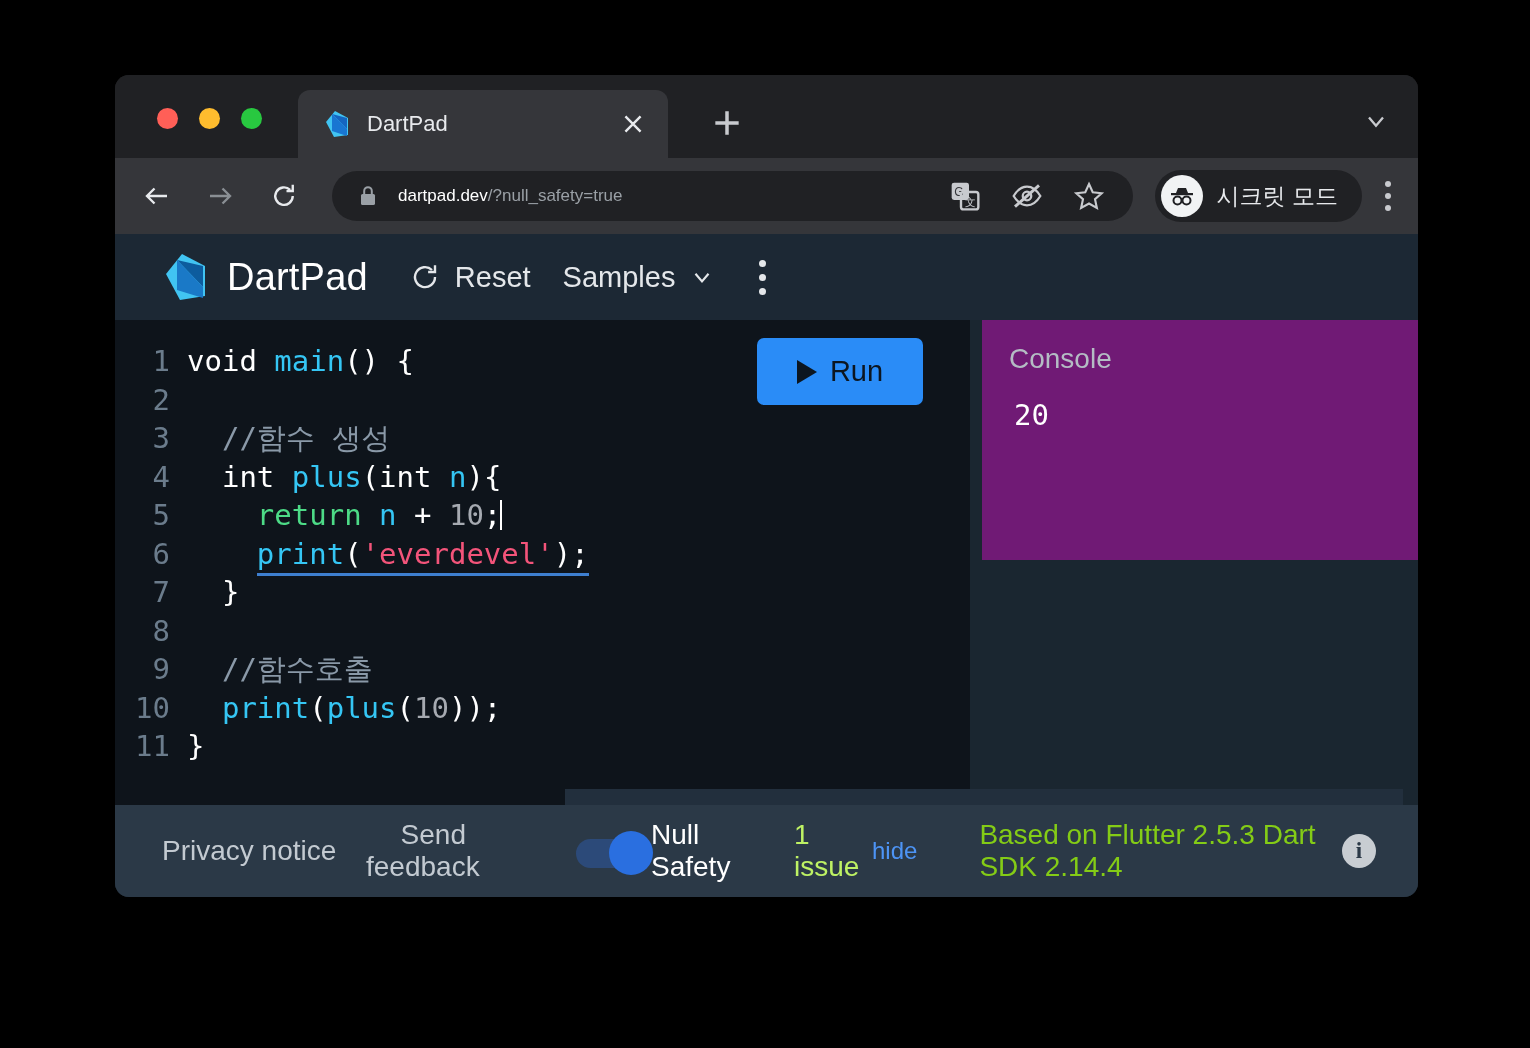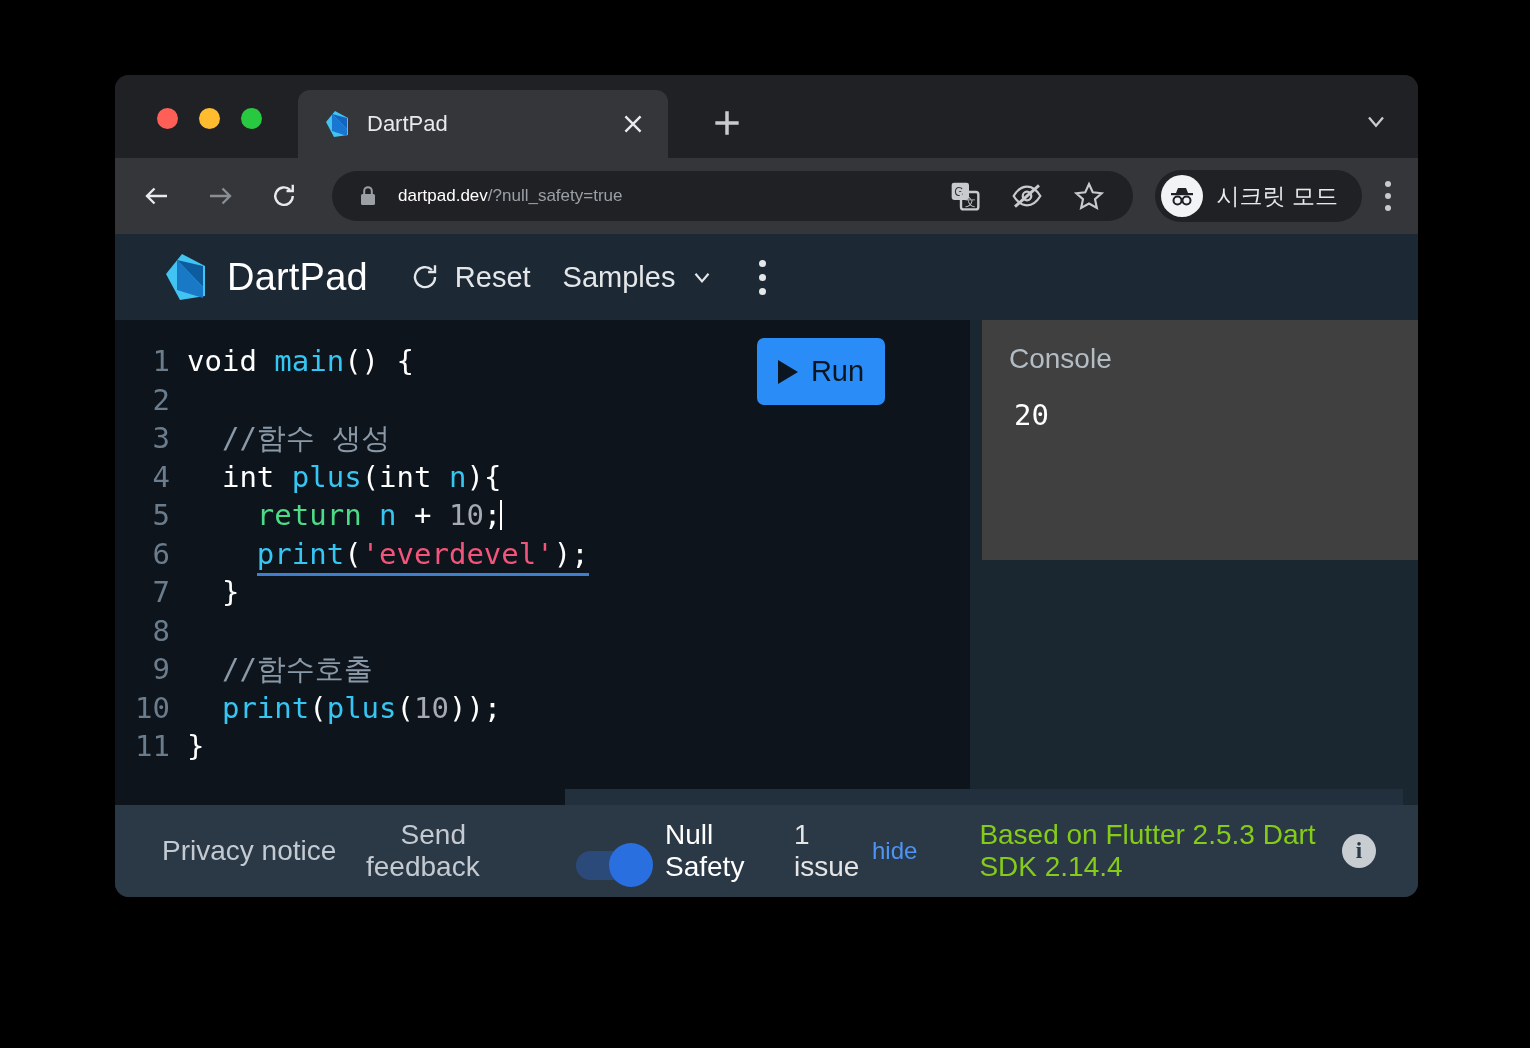"Run" #run-button { width: 128px -> 166px }
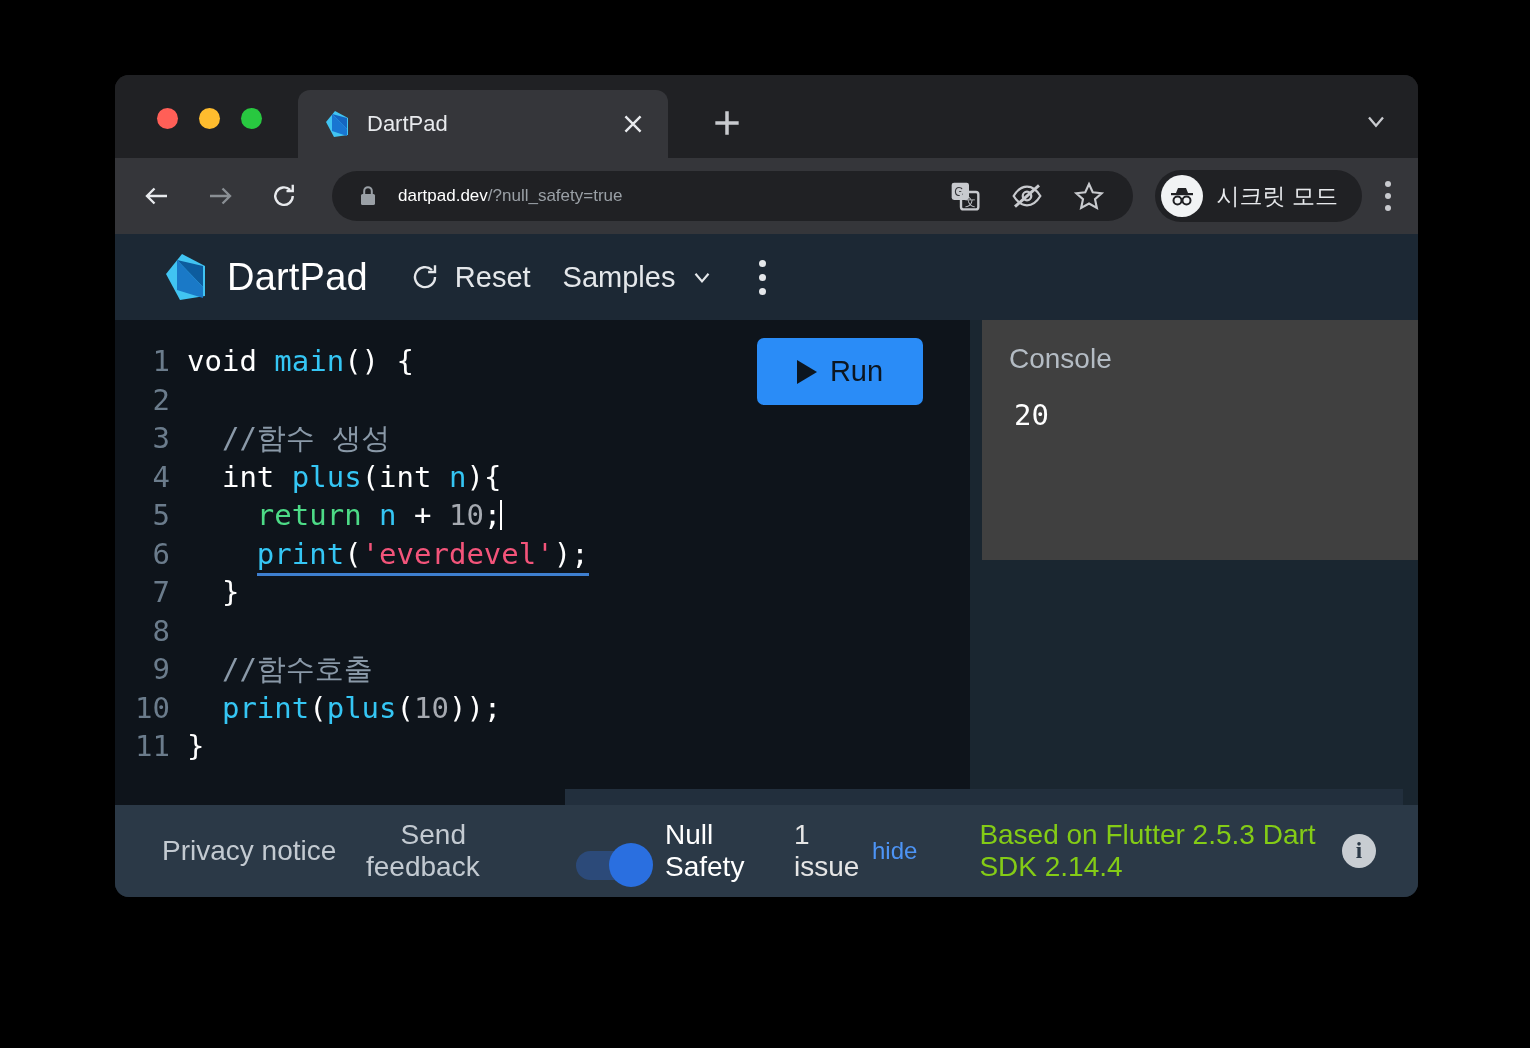"Console" #console-panel { background: #404040 -> #701a75 }
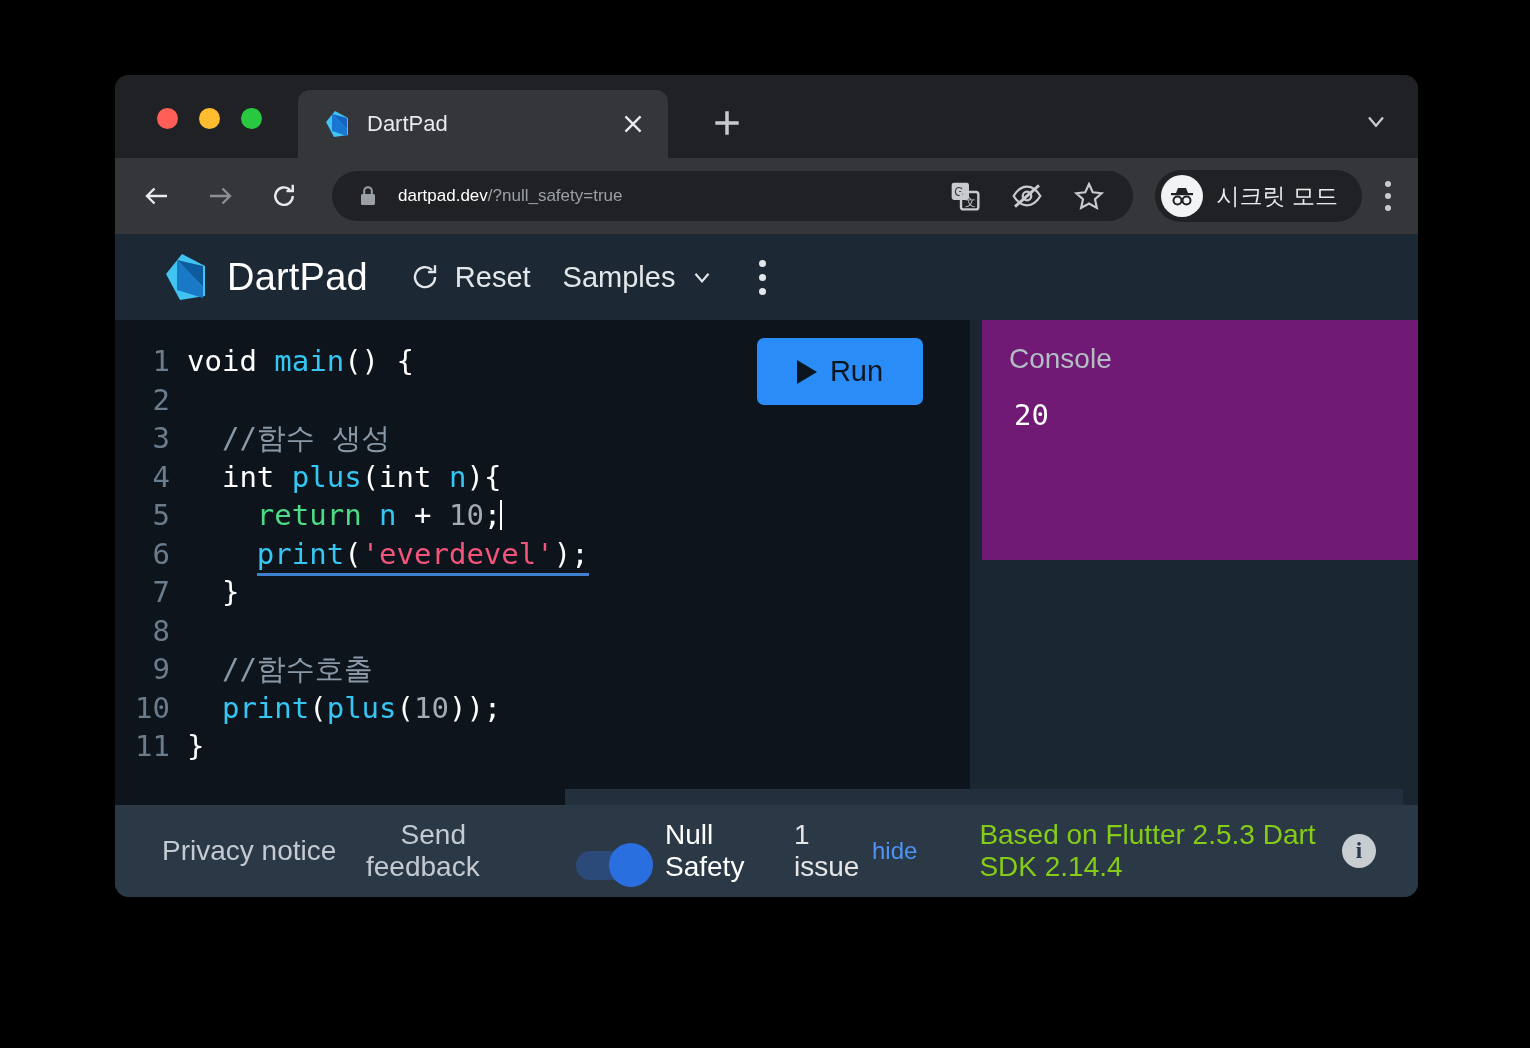"Null Safety" #nullsafety-group { align-items: flex-end -> center; gap: 14px -> none }
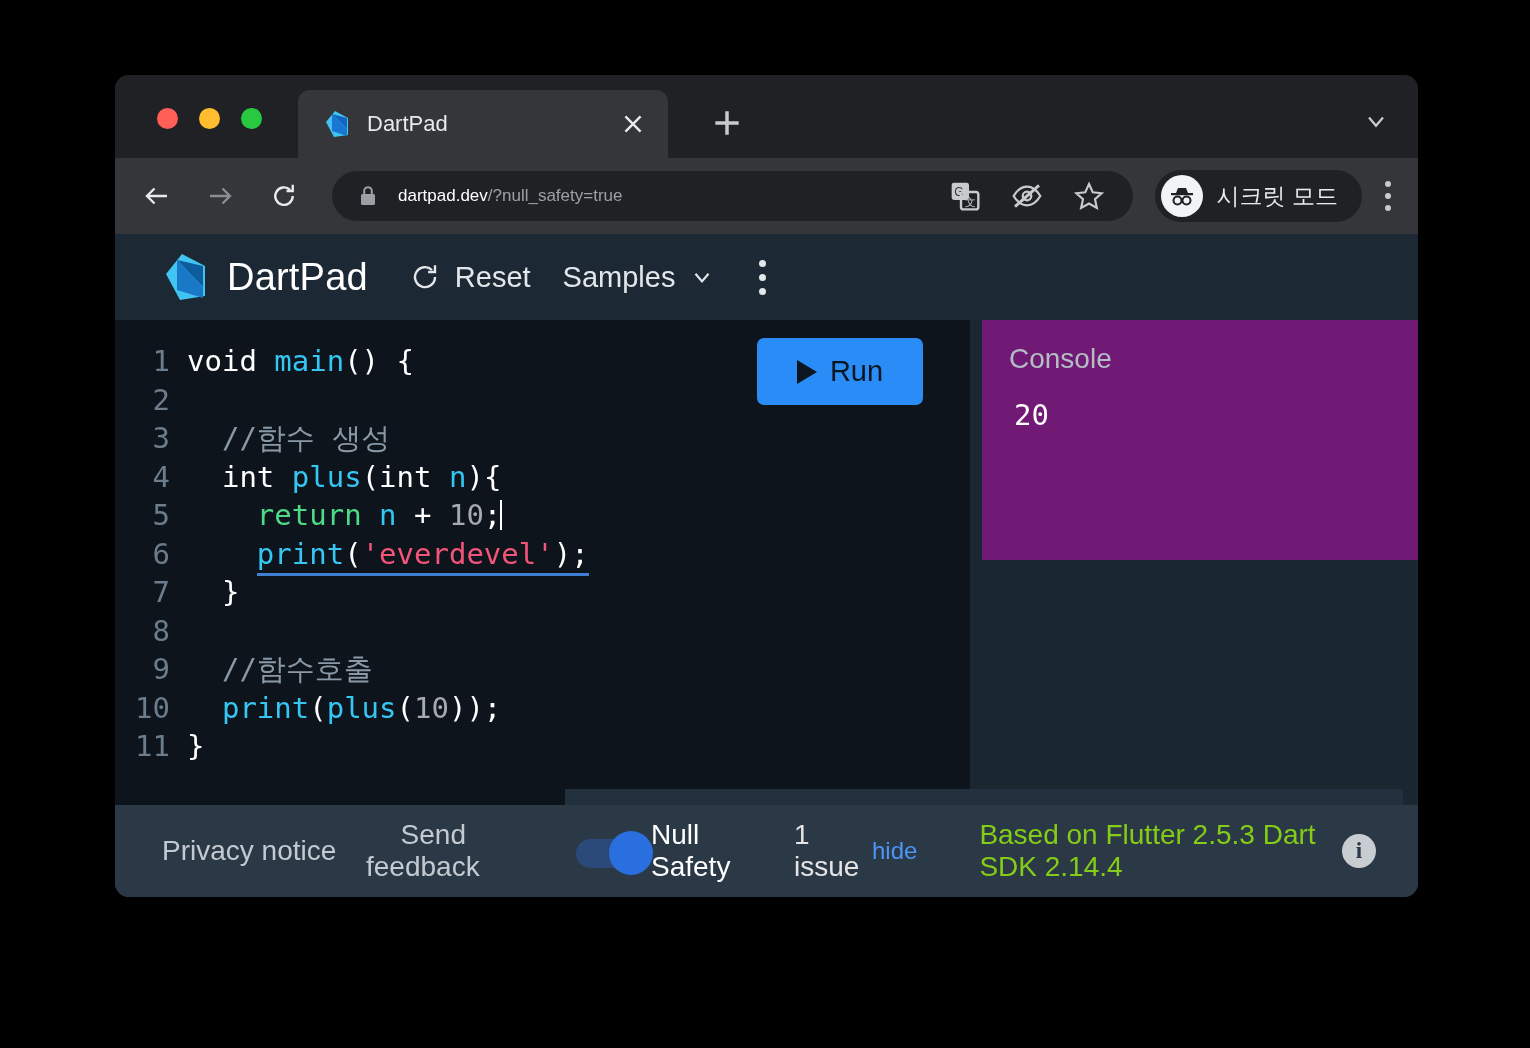"1 issue" #issue-count { color: #e5e5e5 -> #bef264 }
